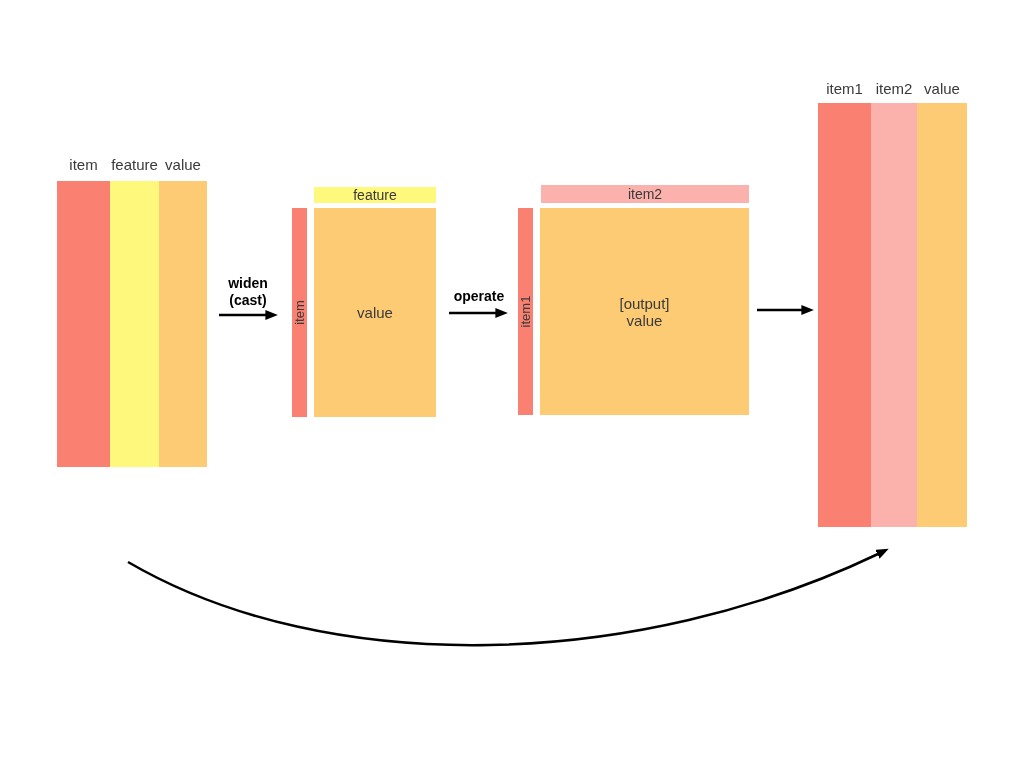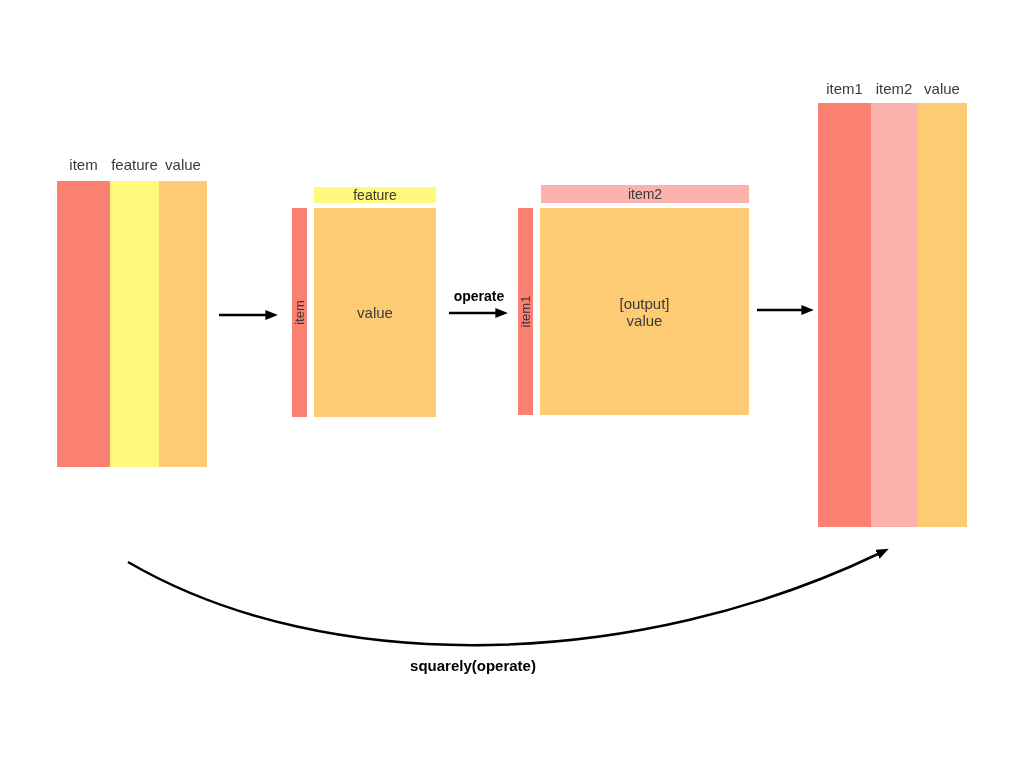"widen" div.arrow-label { html: none -> <div> <div>widen</div> <div>(cast)</div> </div> }
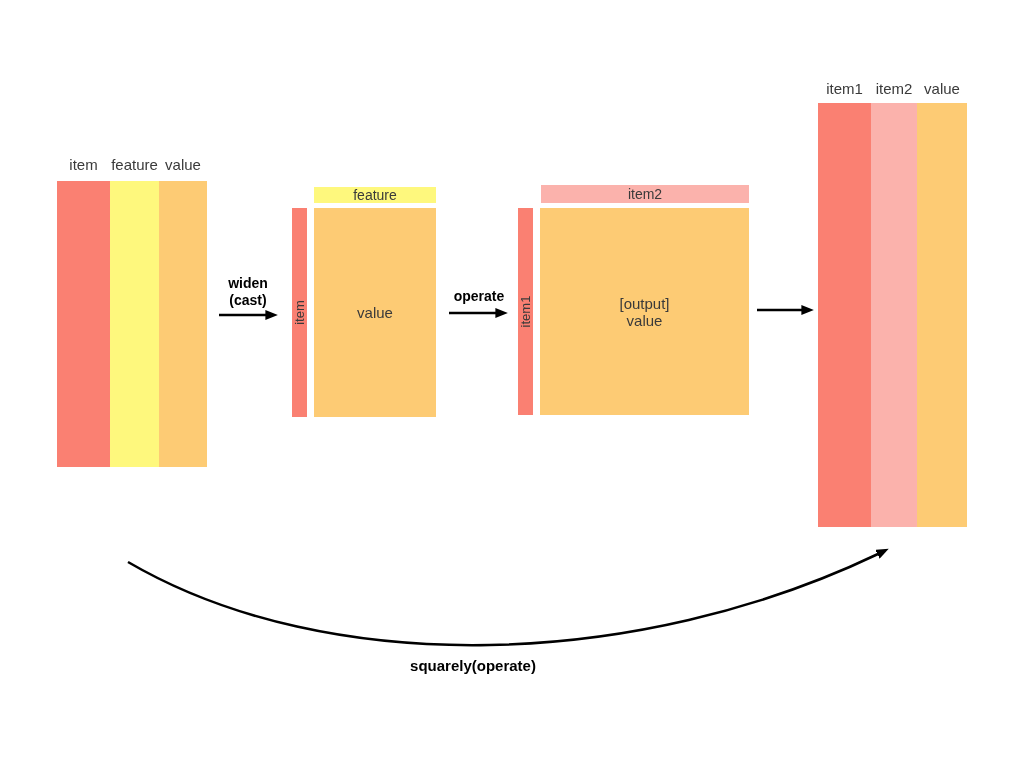"squarely(operate)" div.arrow-label { html: <div>squarely(operate)</div> -> none }
